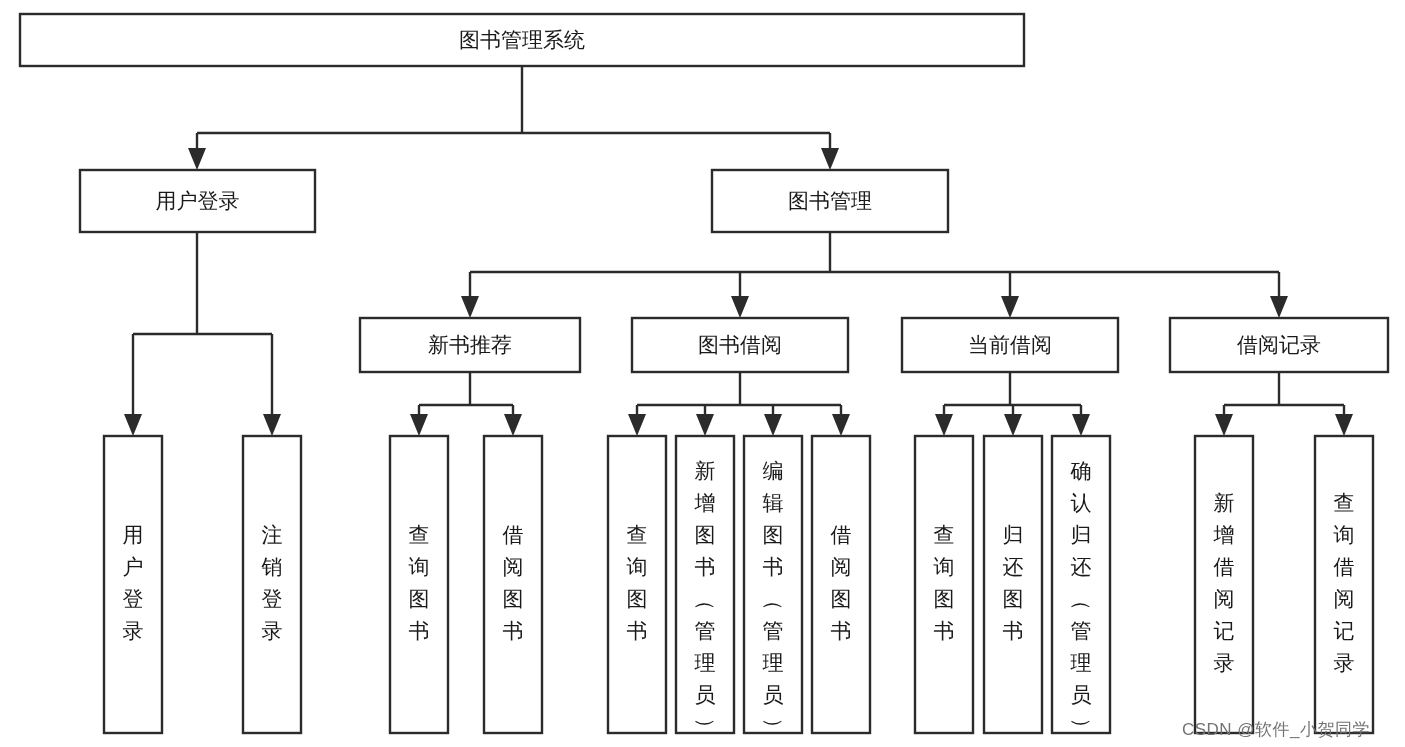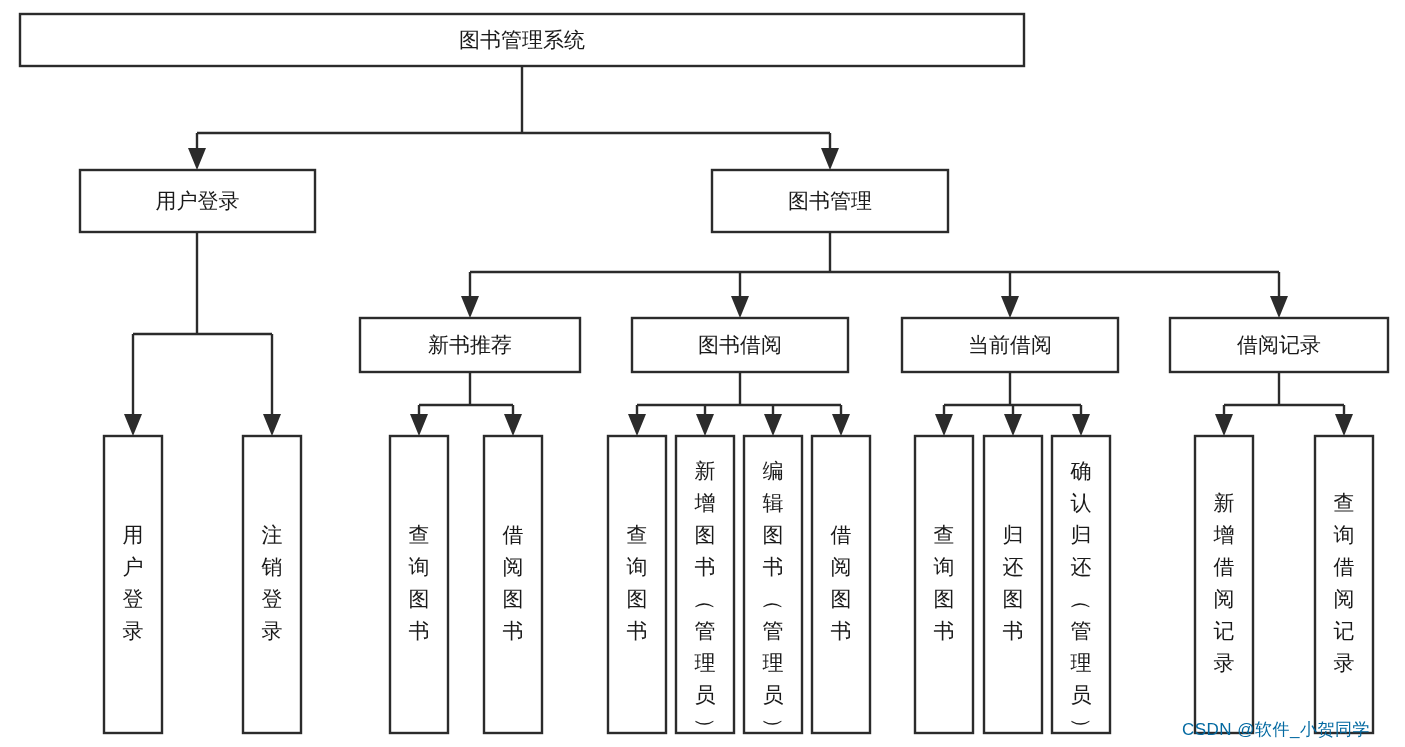"CSDN @软件_小贺同学" .watermark-text { color: #0369a1 -> #737373 }
